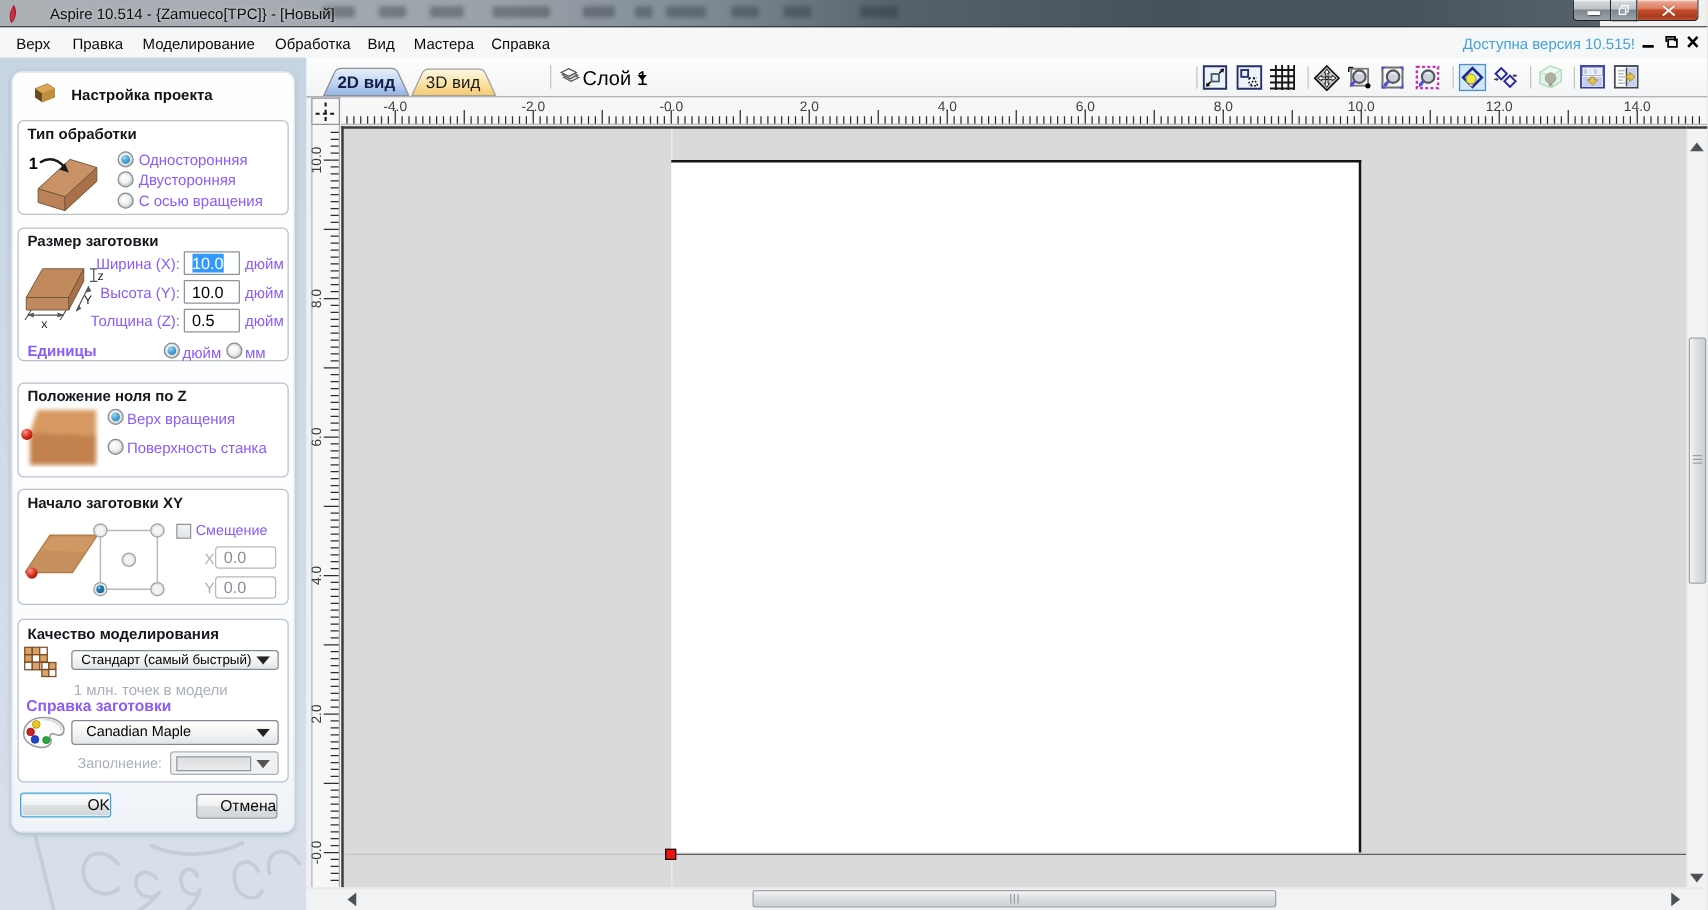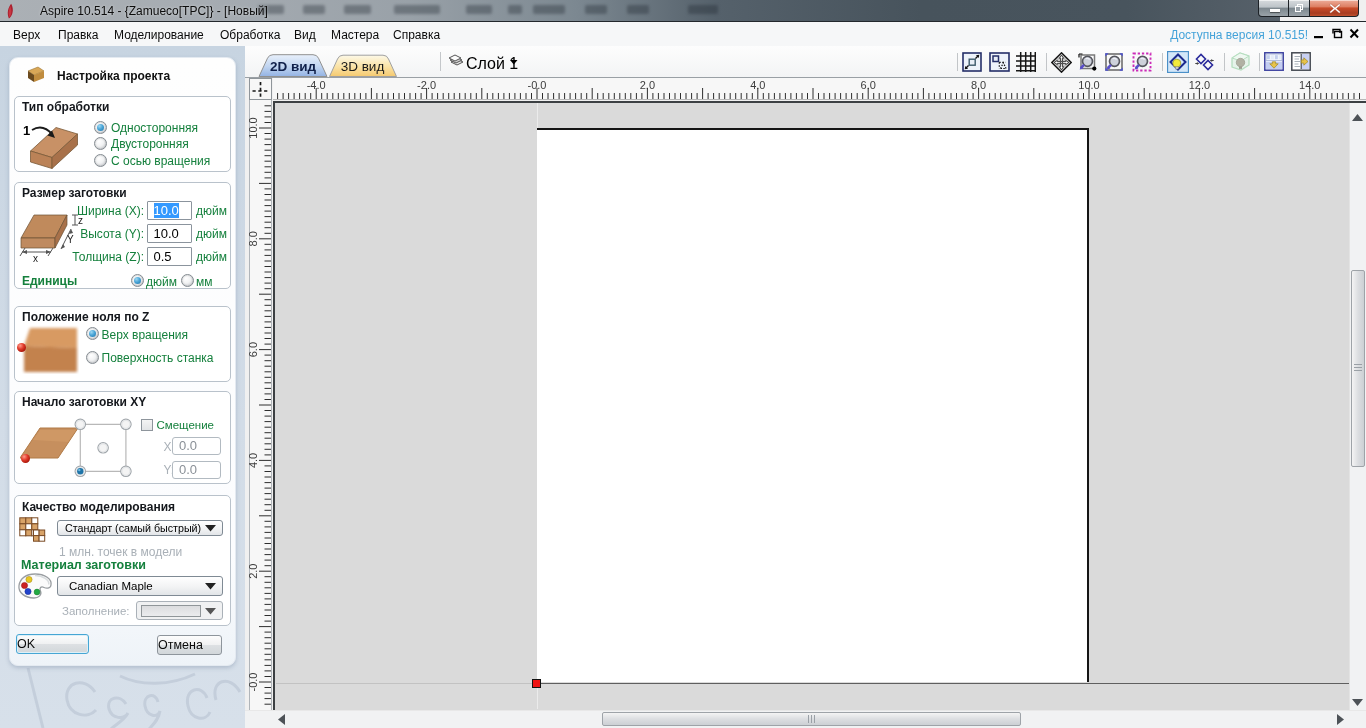"Односторонняя" .lbl { color: #15803d -> #8b5cf6 }
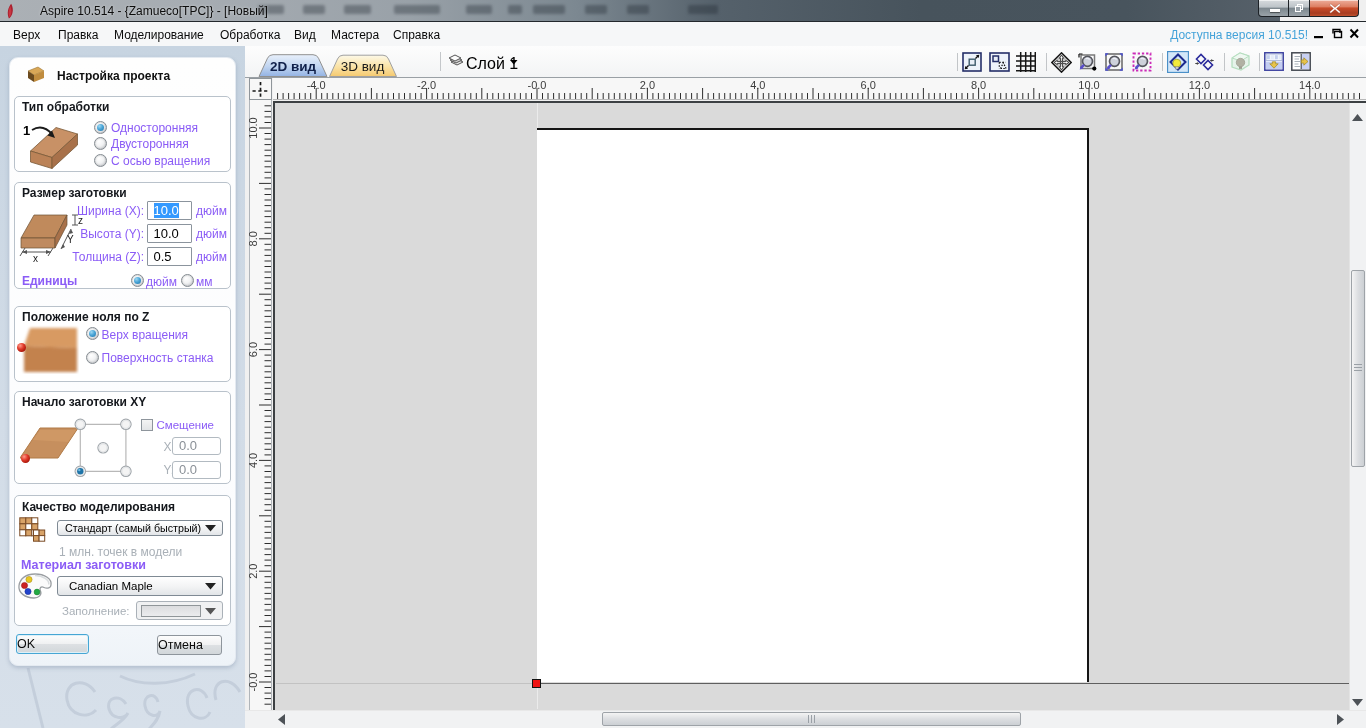"Материал заготовки" div.lbl { text: Материал -> Справка }
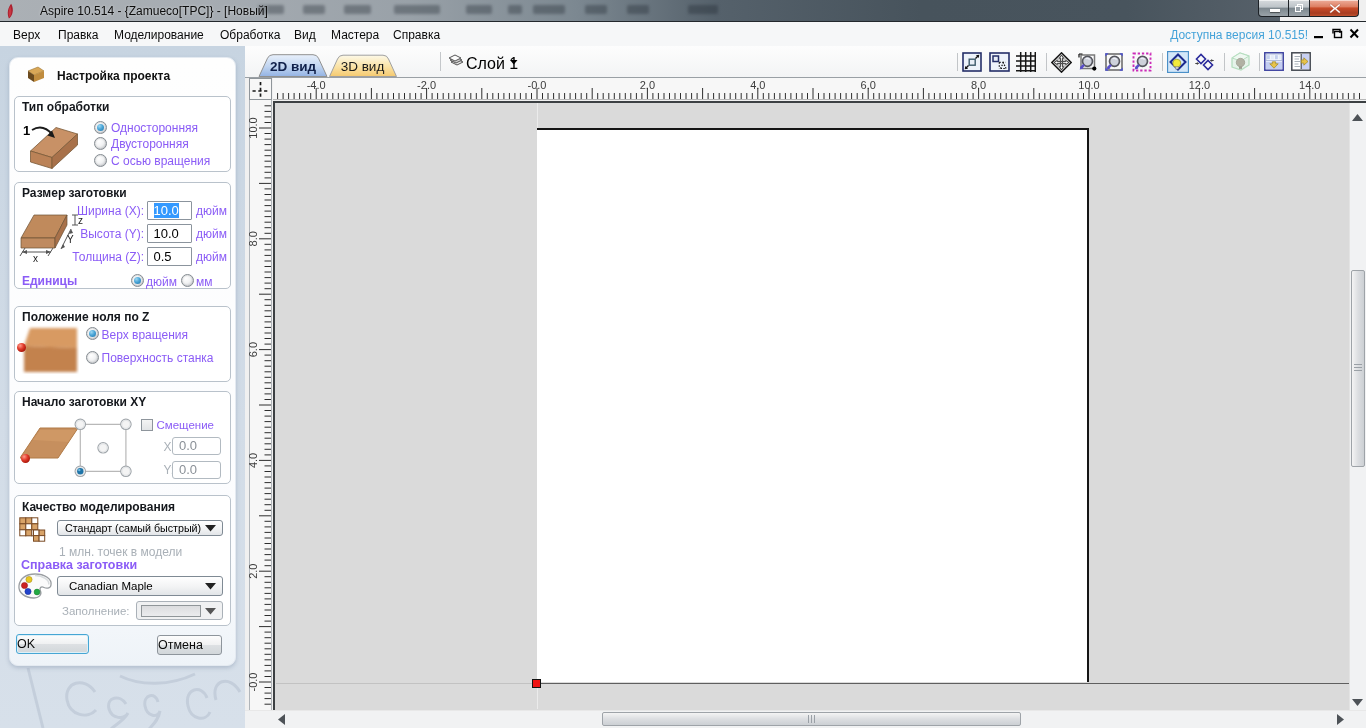"OK" .btn { text-align: left -> right }
